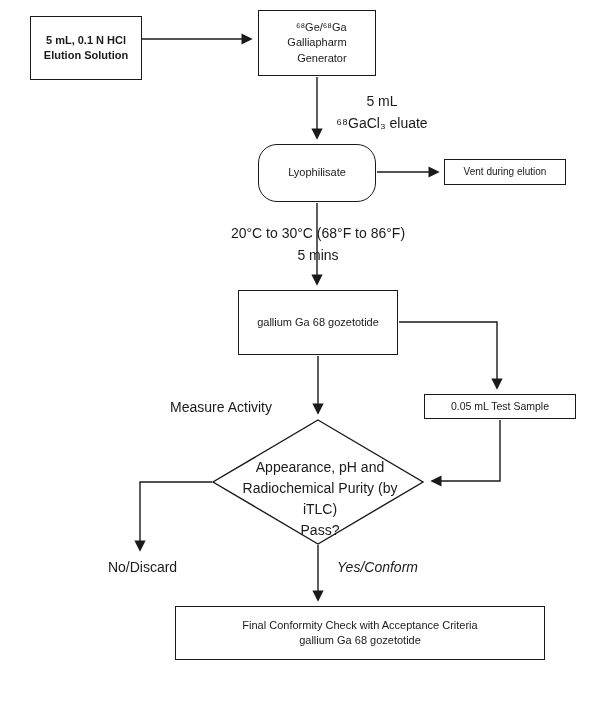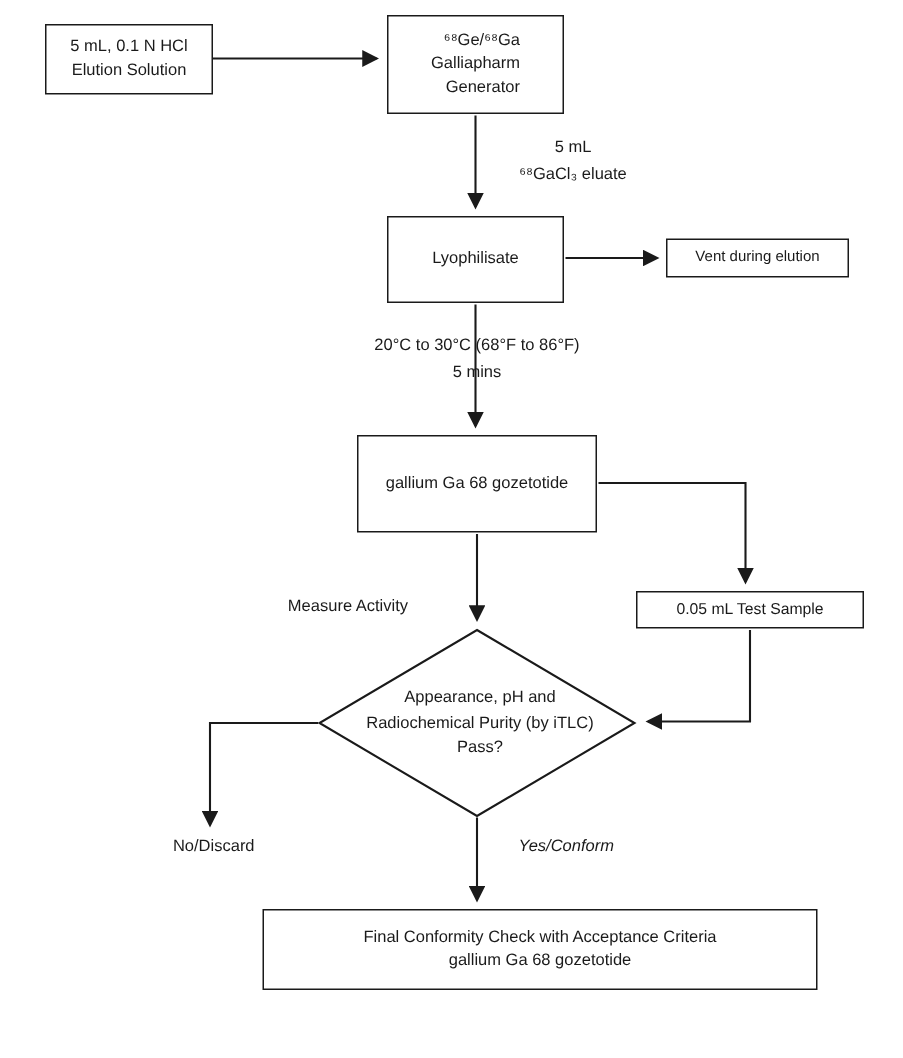"5 mL, 0.1 N HCl" .b-elution { font-weight: none -> bold; height: 47px -> 64px }
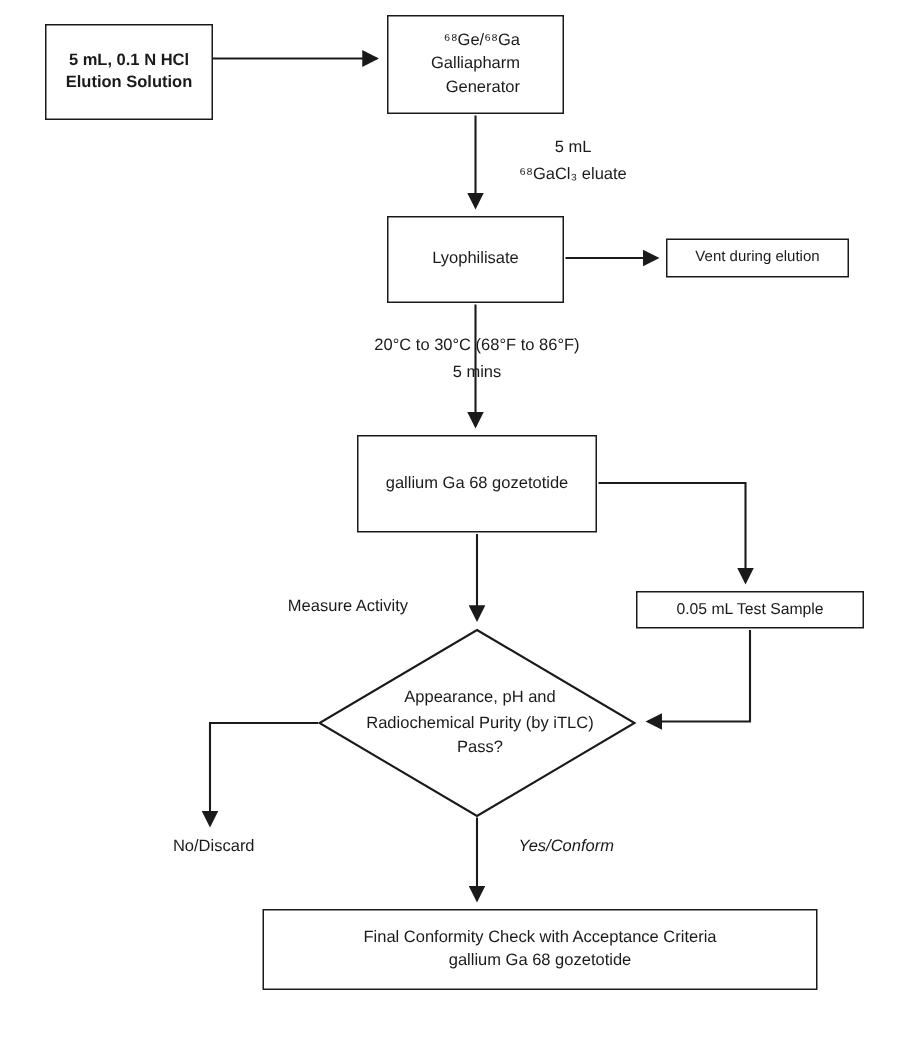"5 mL" .lbl { font-size: 11px -> 14px }
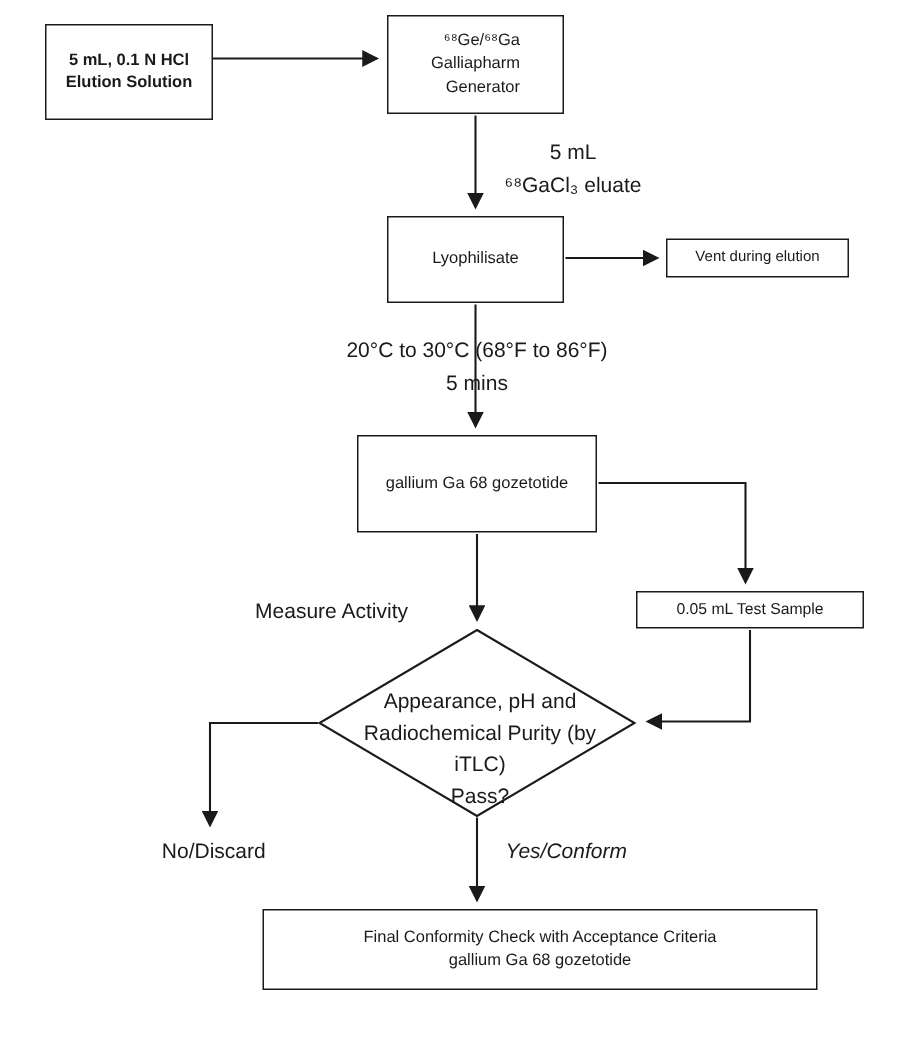"Lyophilisate" .b-lyo { border-radius: none -> 19px }
